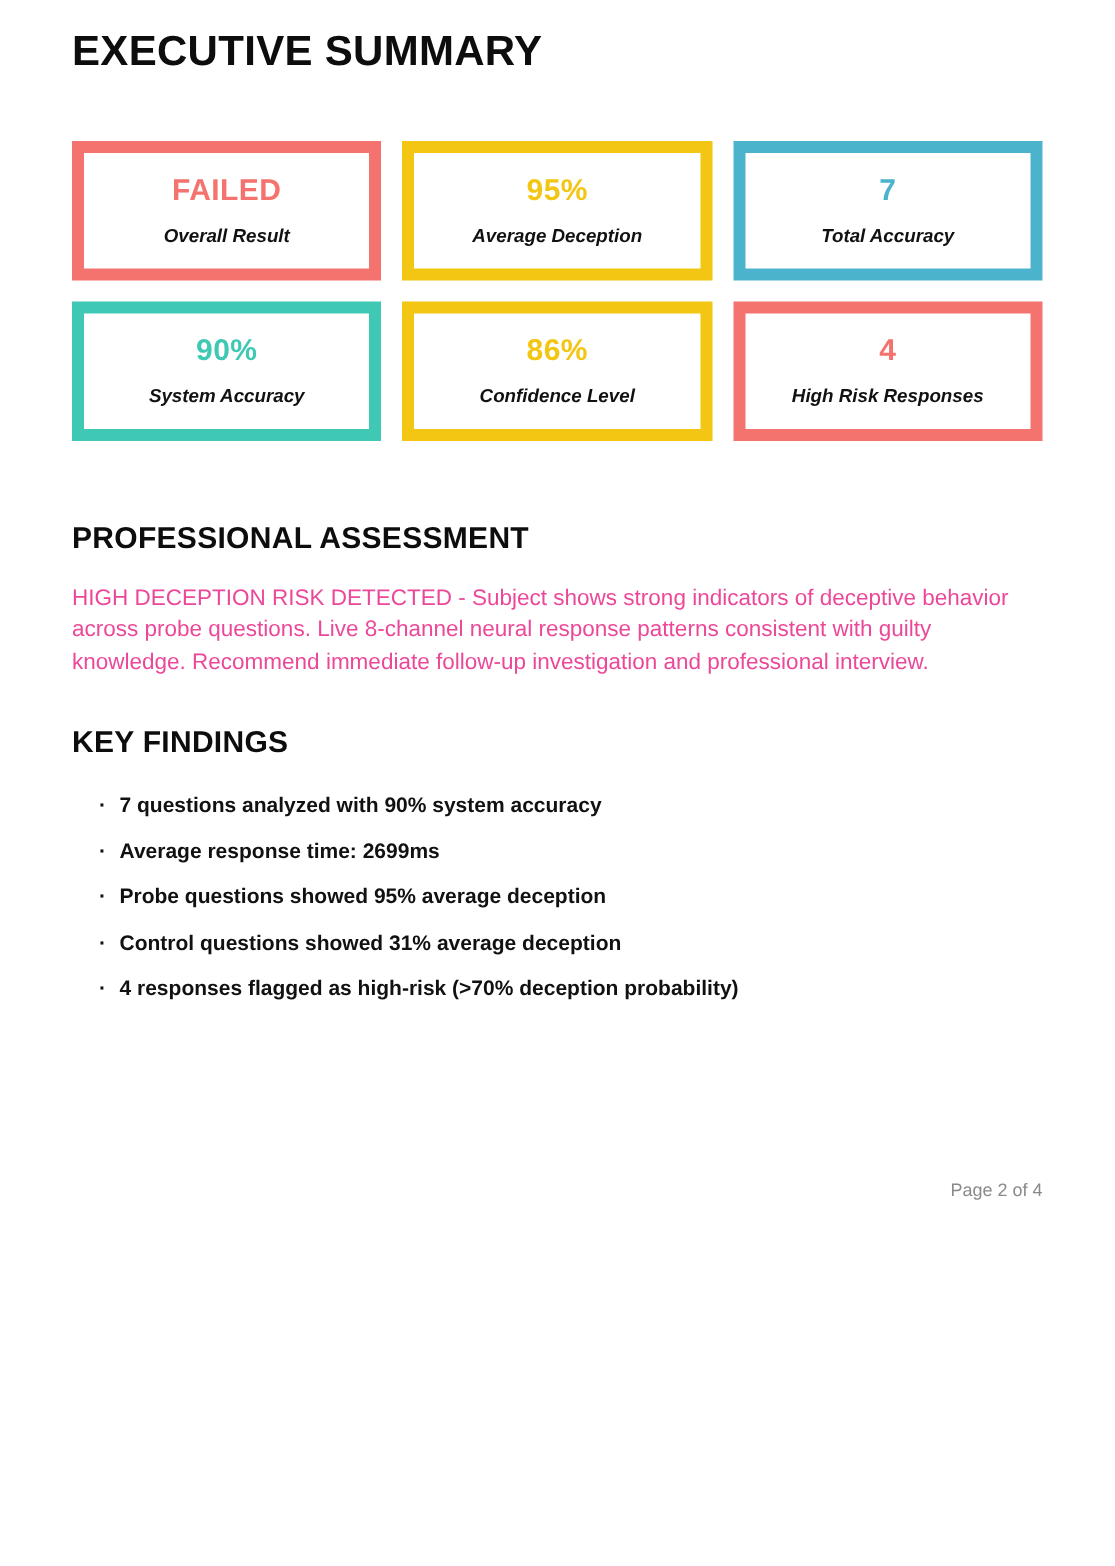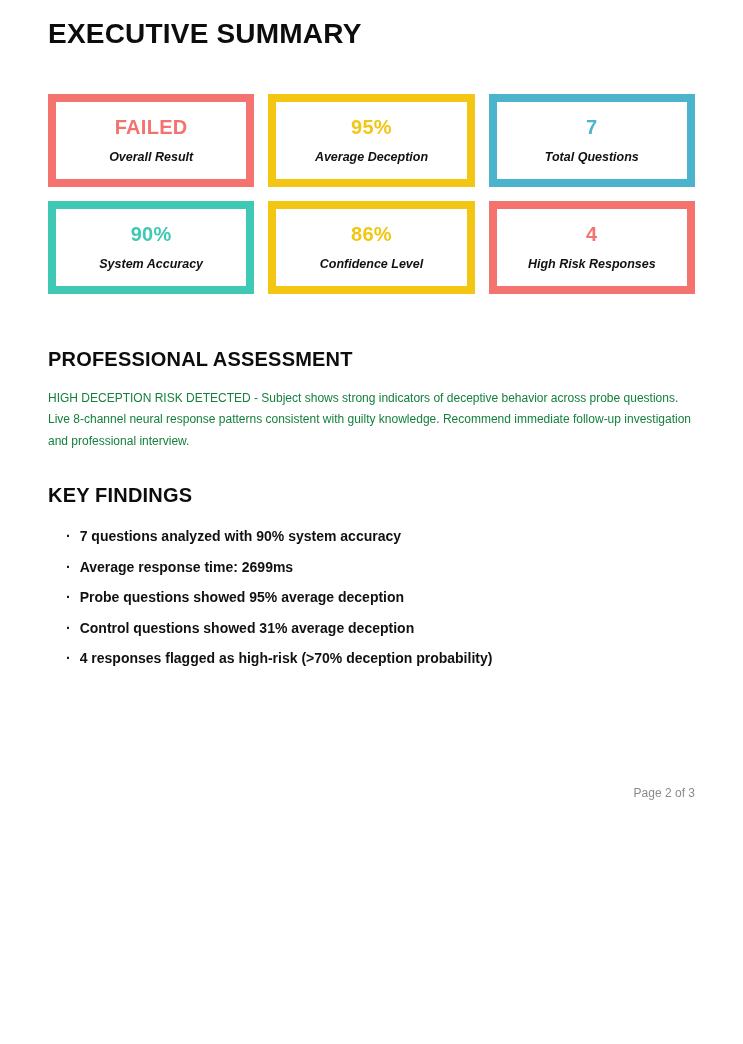"Total Questions" div.stat-label { text: Questions -> Accuracy }
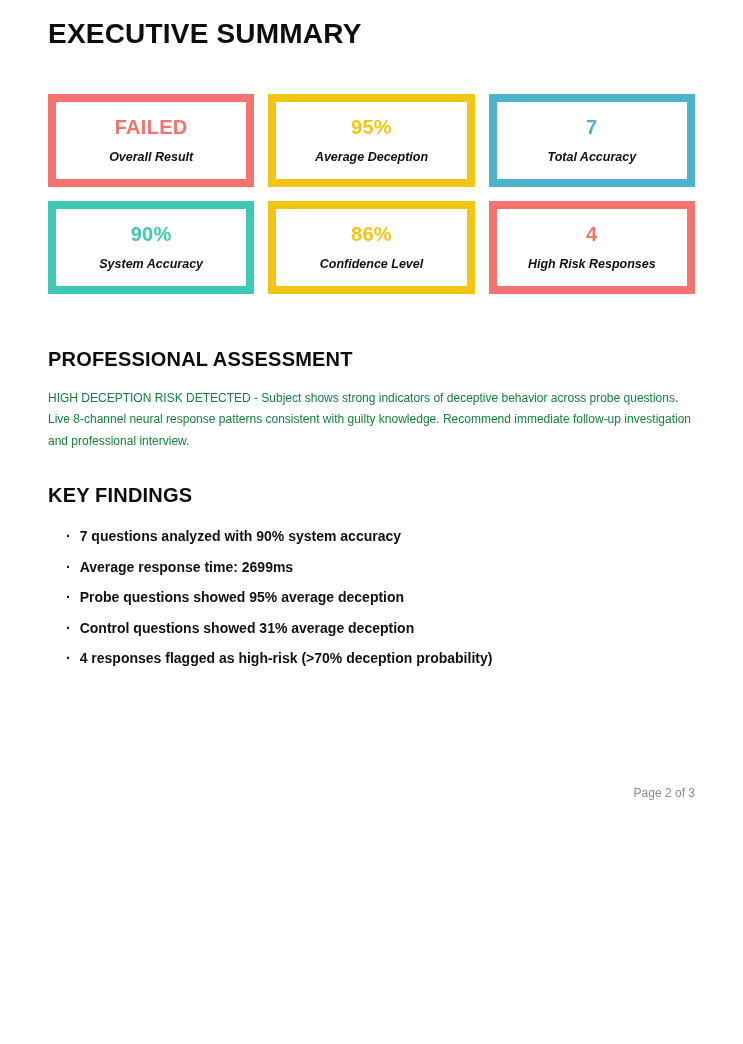"HIGH DECEPTION RISK DETECTED -" .assessment-body { color: #15803d -> #ec4899; font-size: 12px -> 15px }
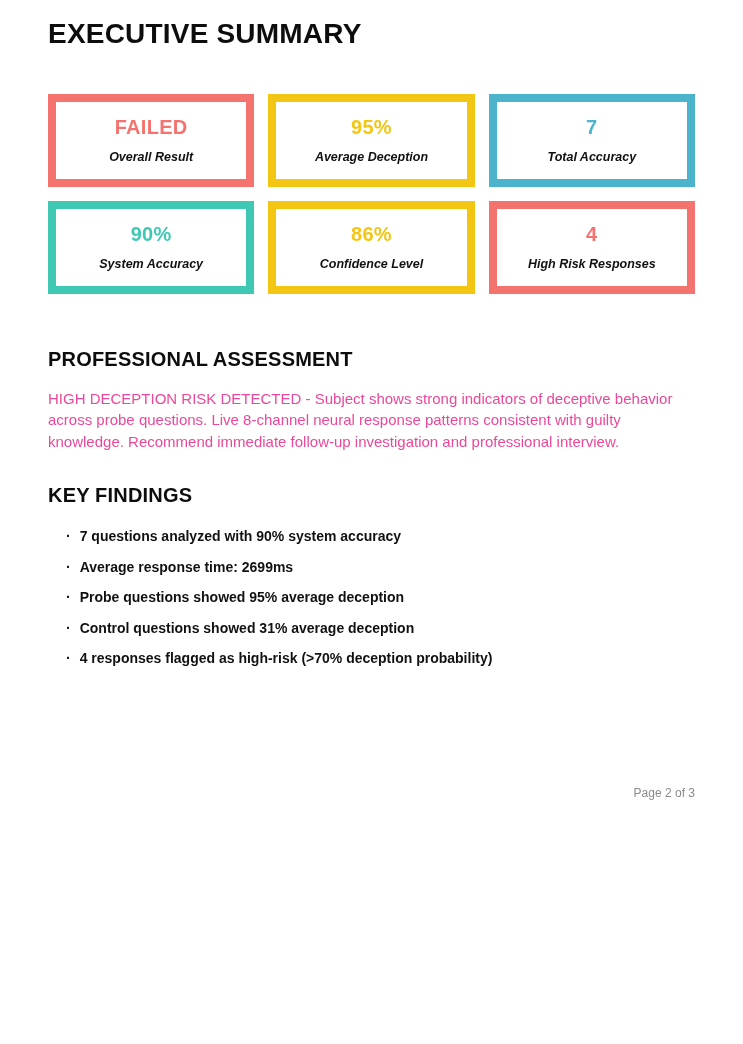"Page 2 of 3" div.page-footer { text: 3 -> 4 }
